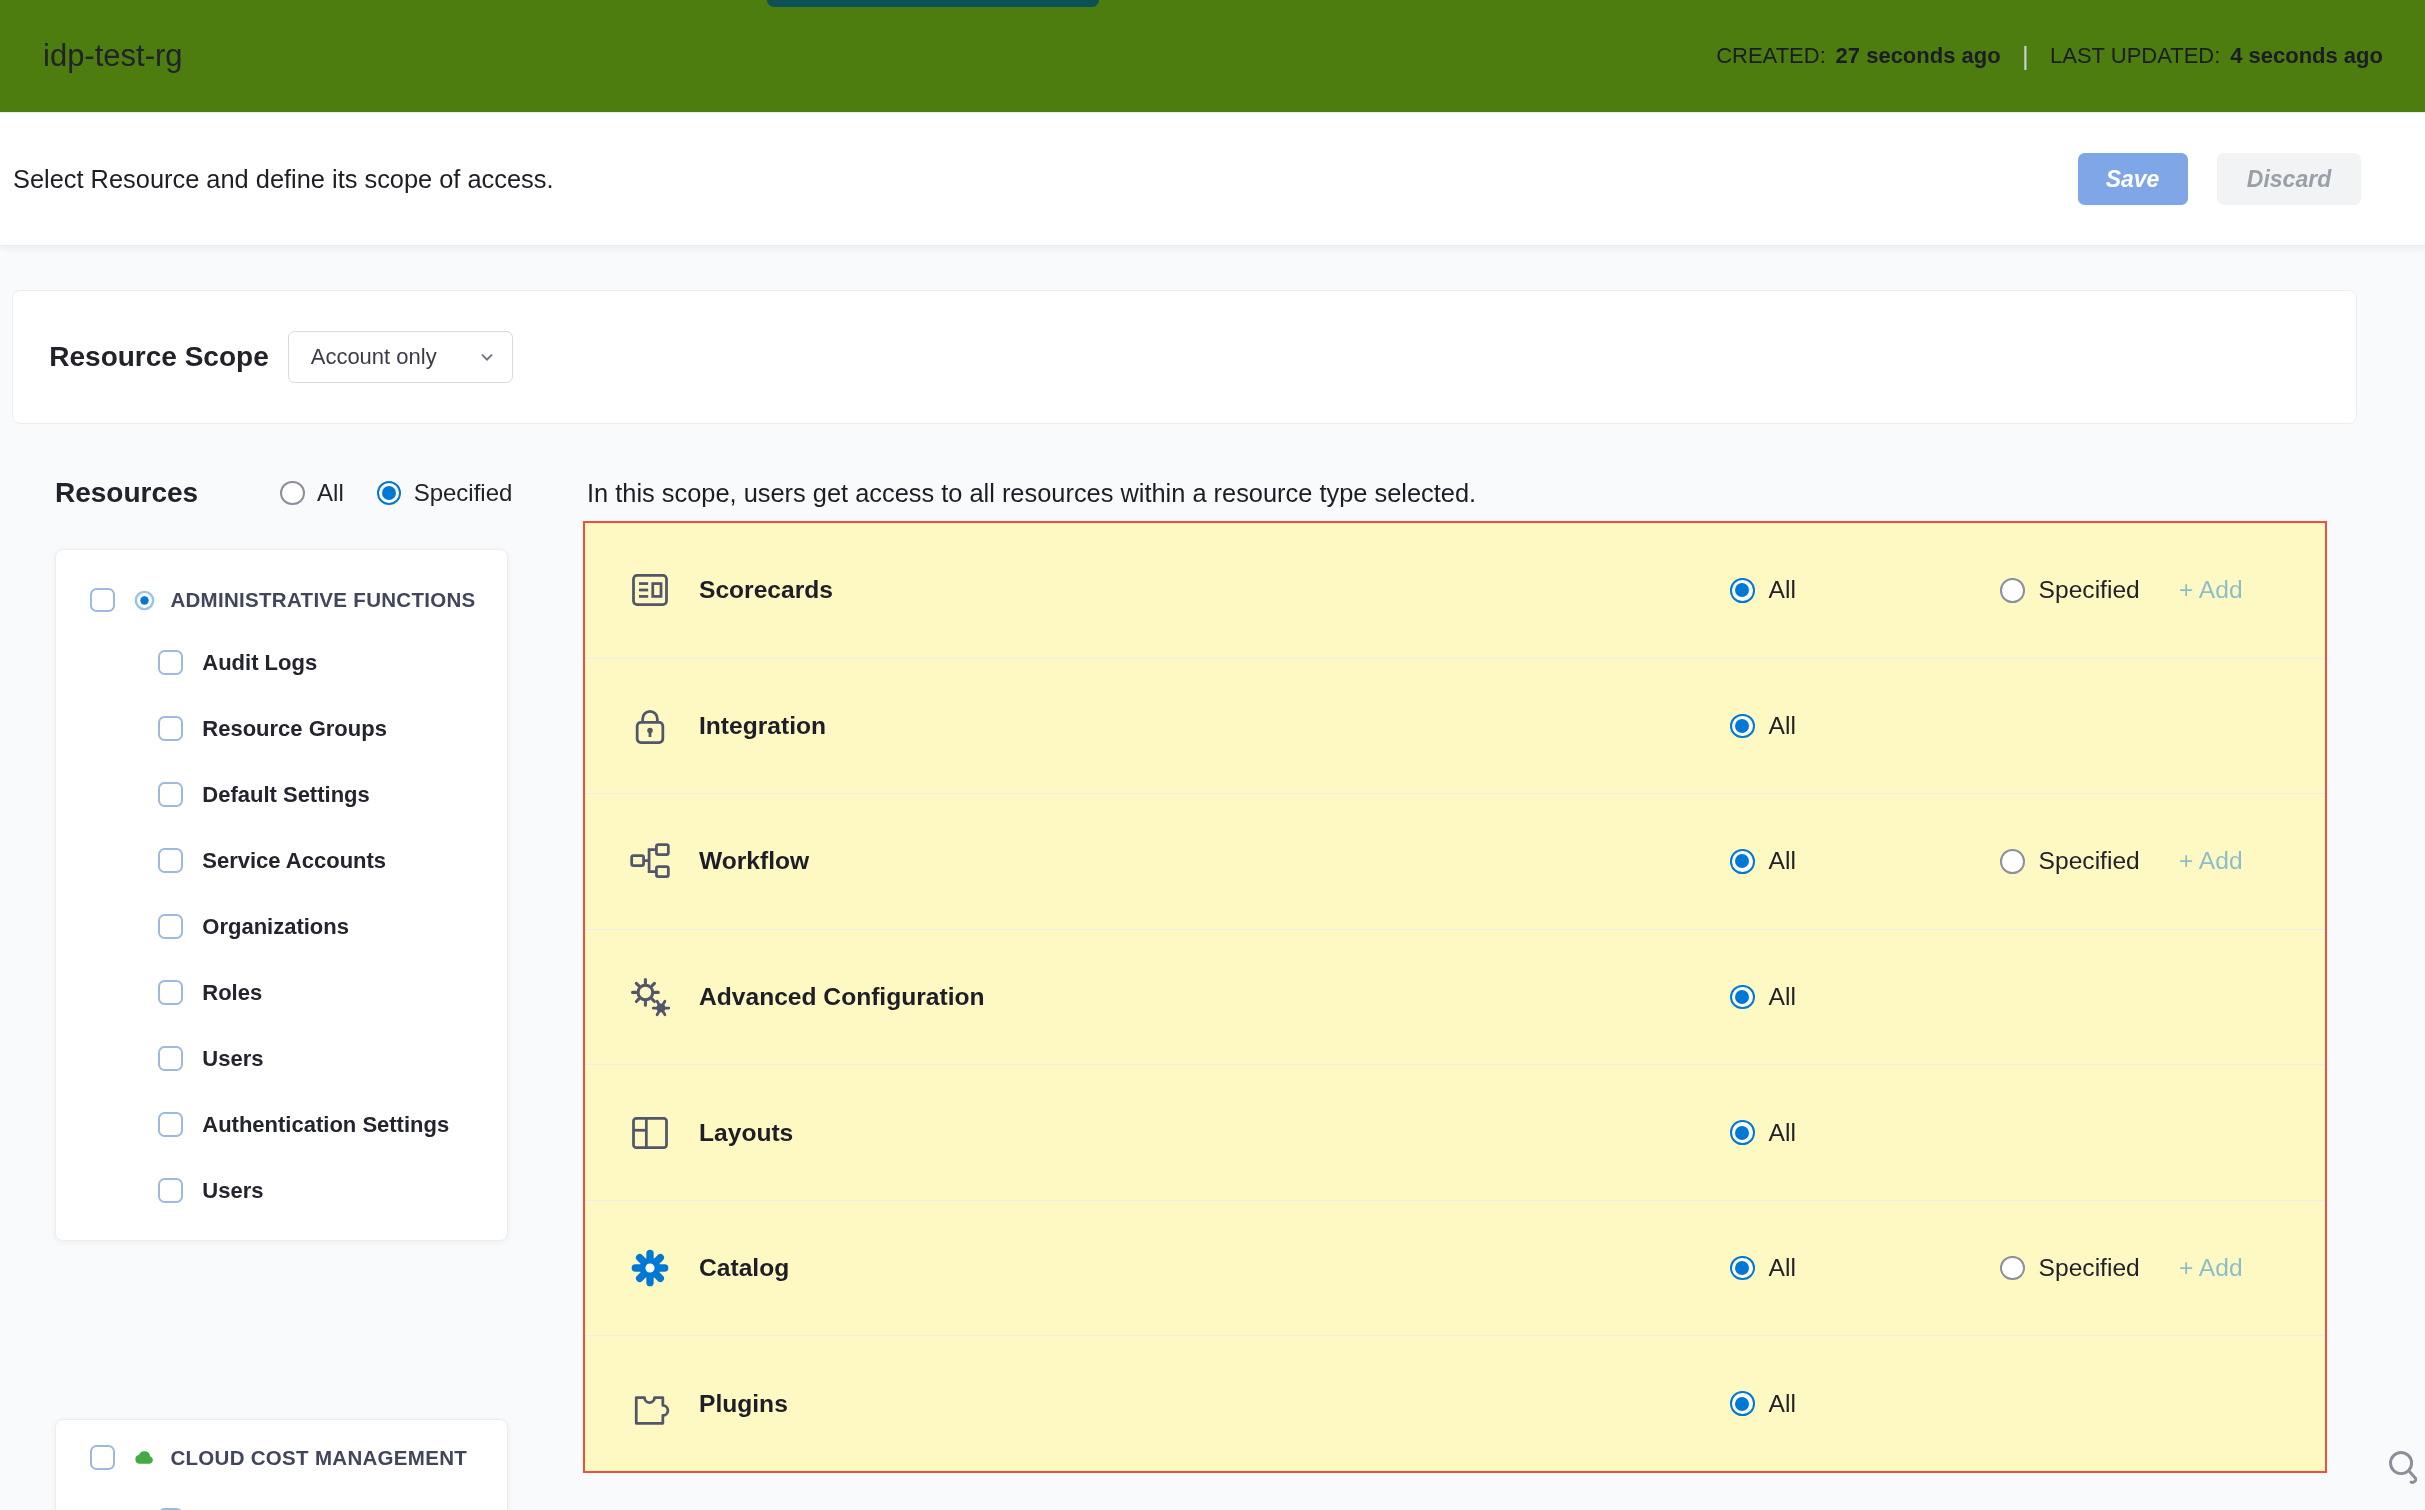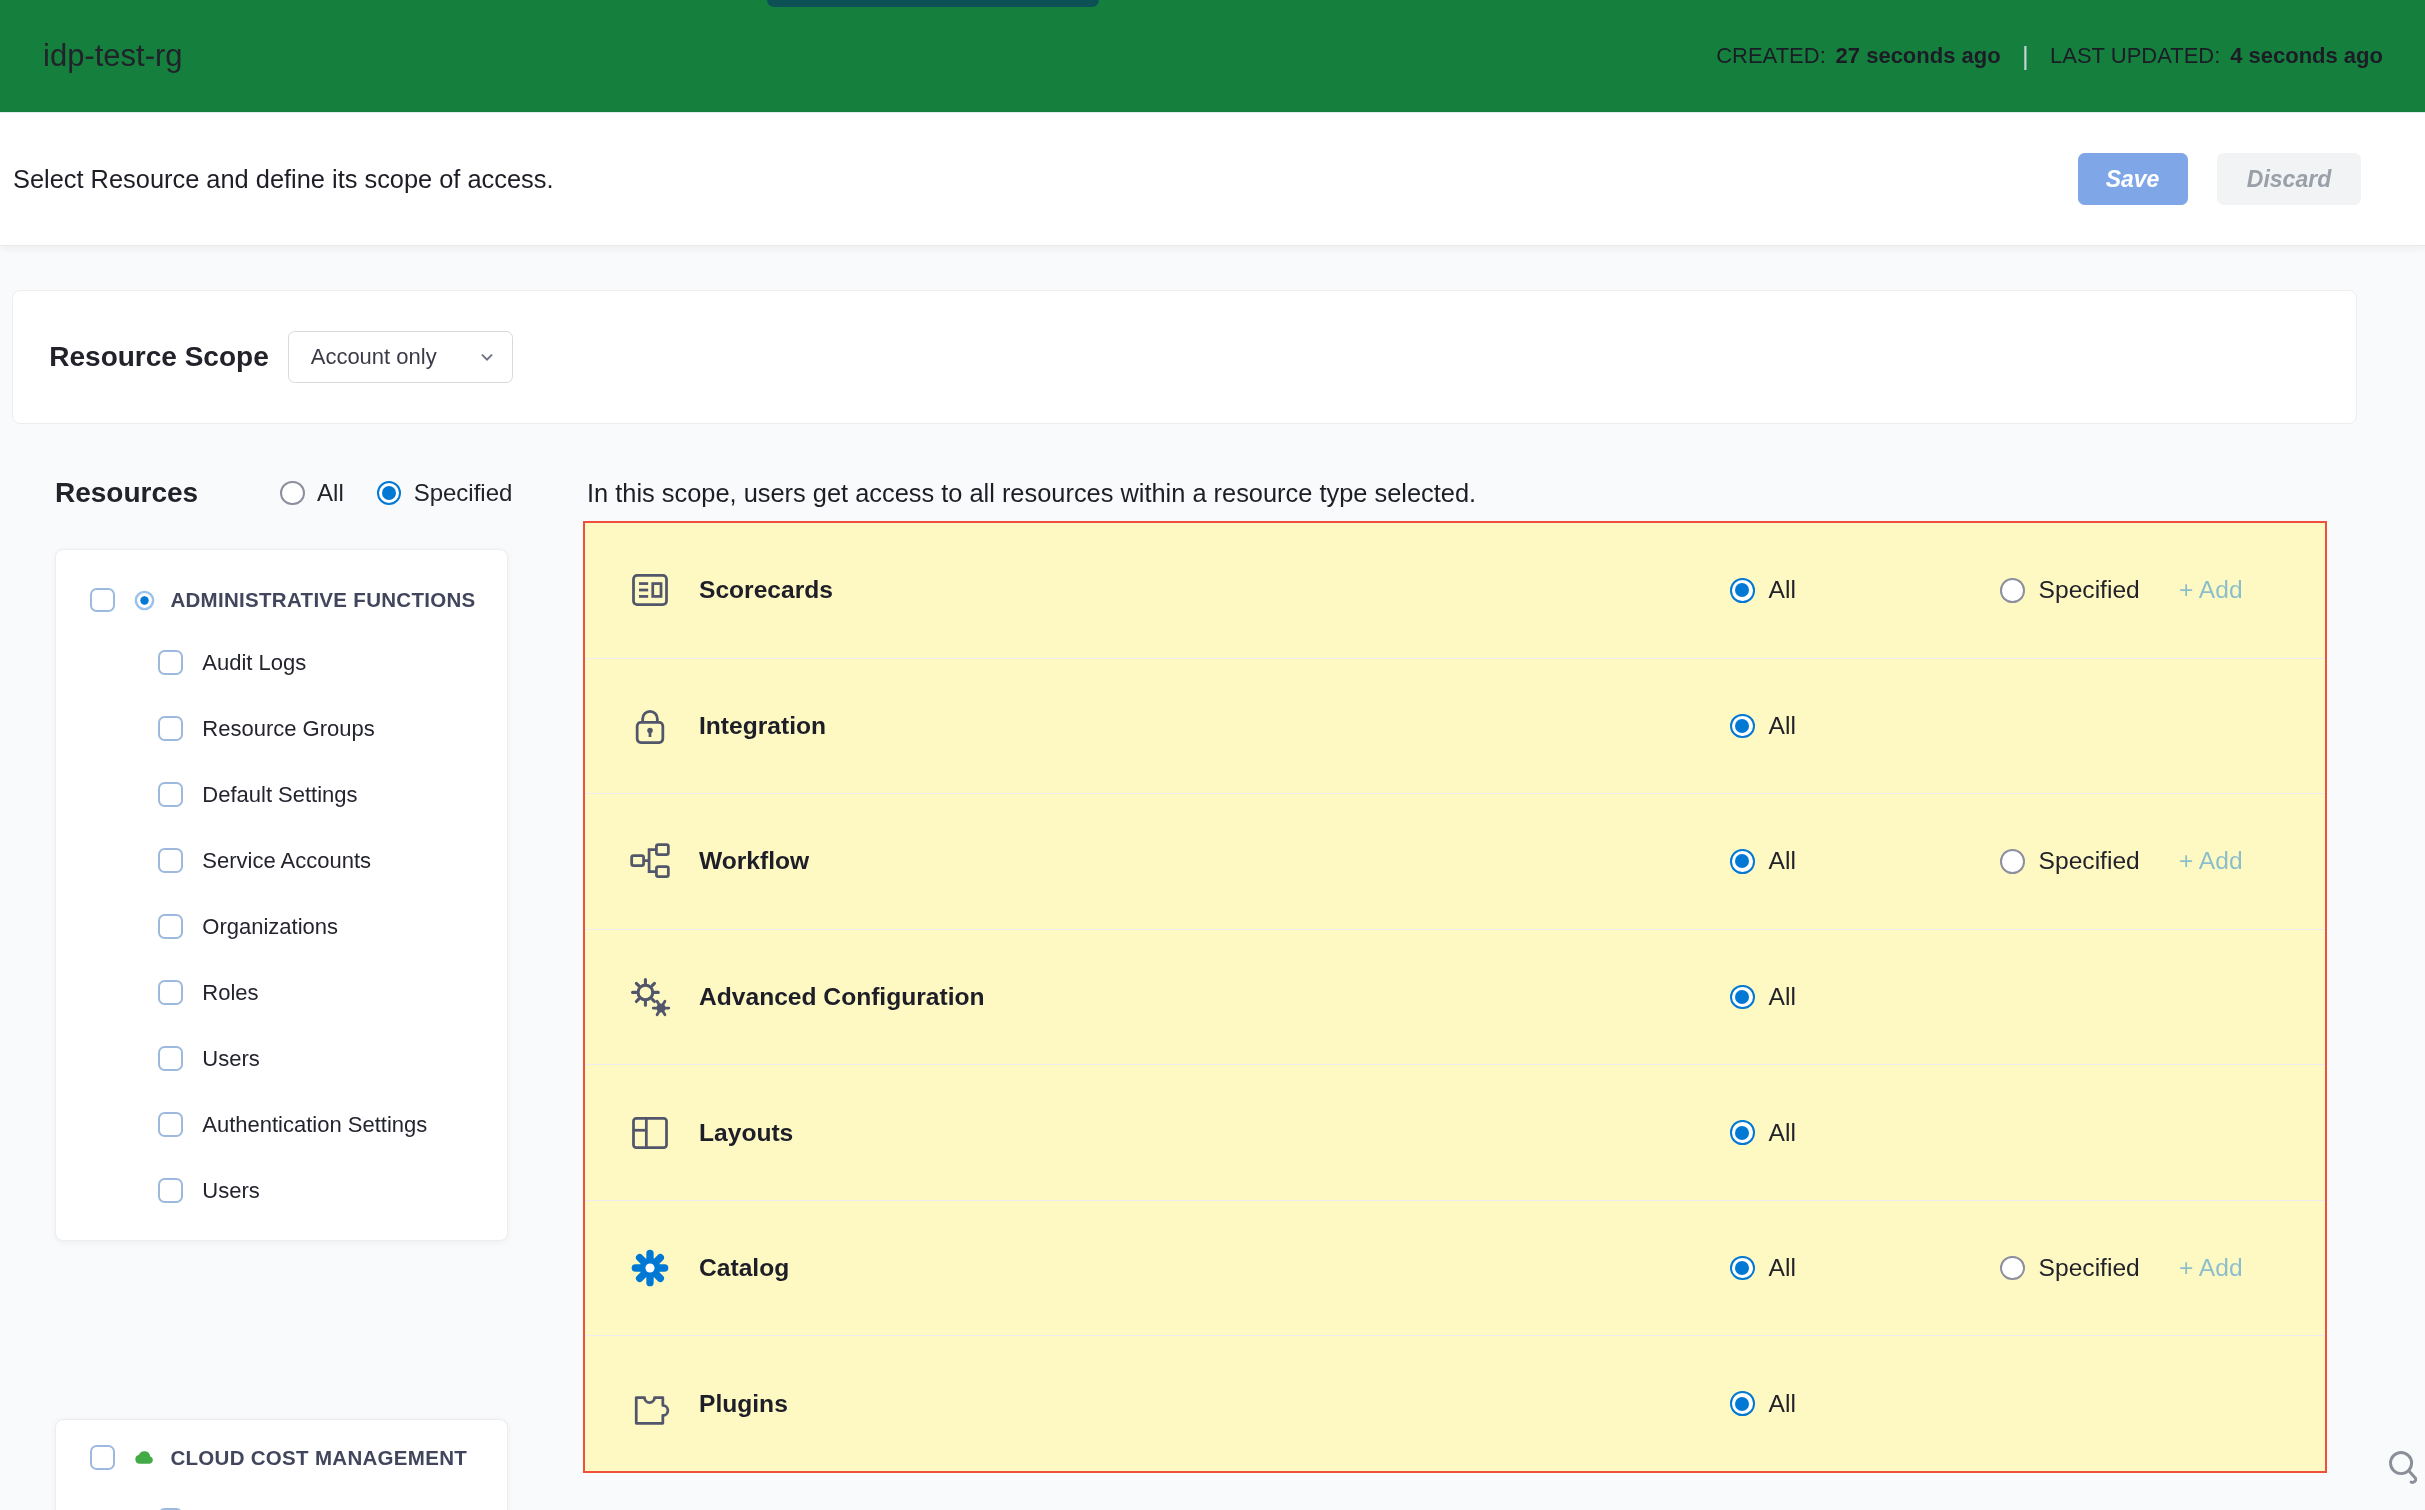"idp-test-rg" .header { background: #15803d -> #4d7c0f }
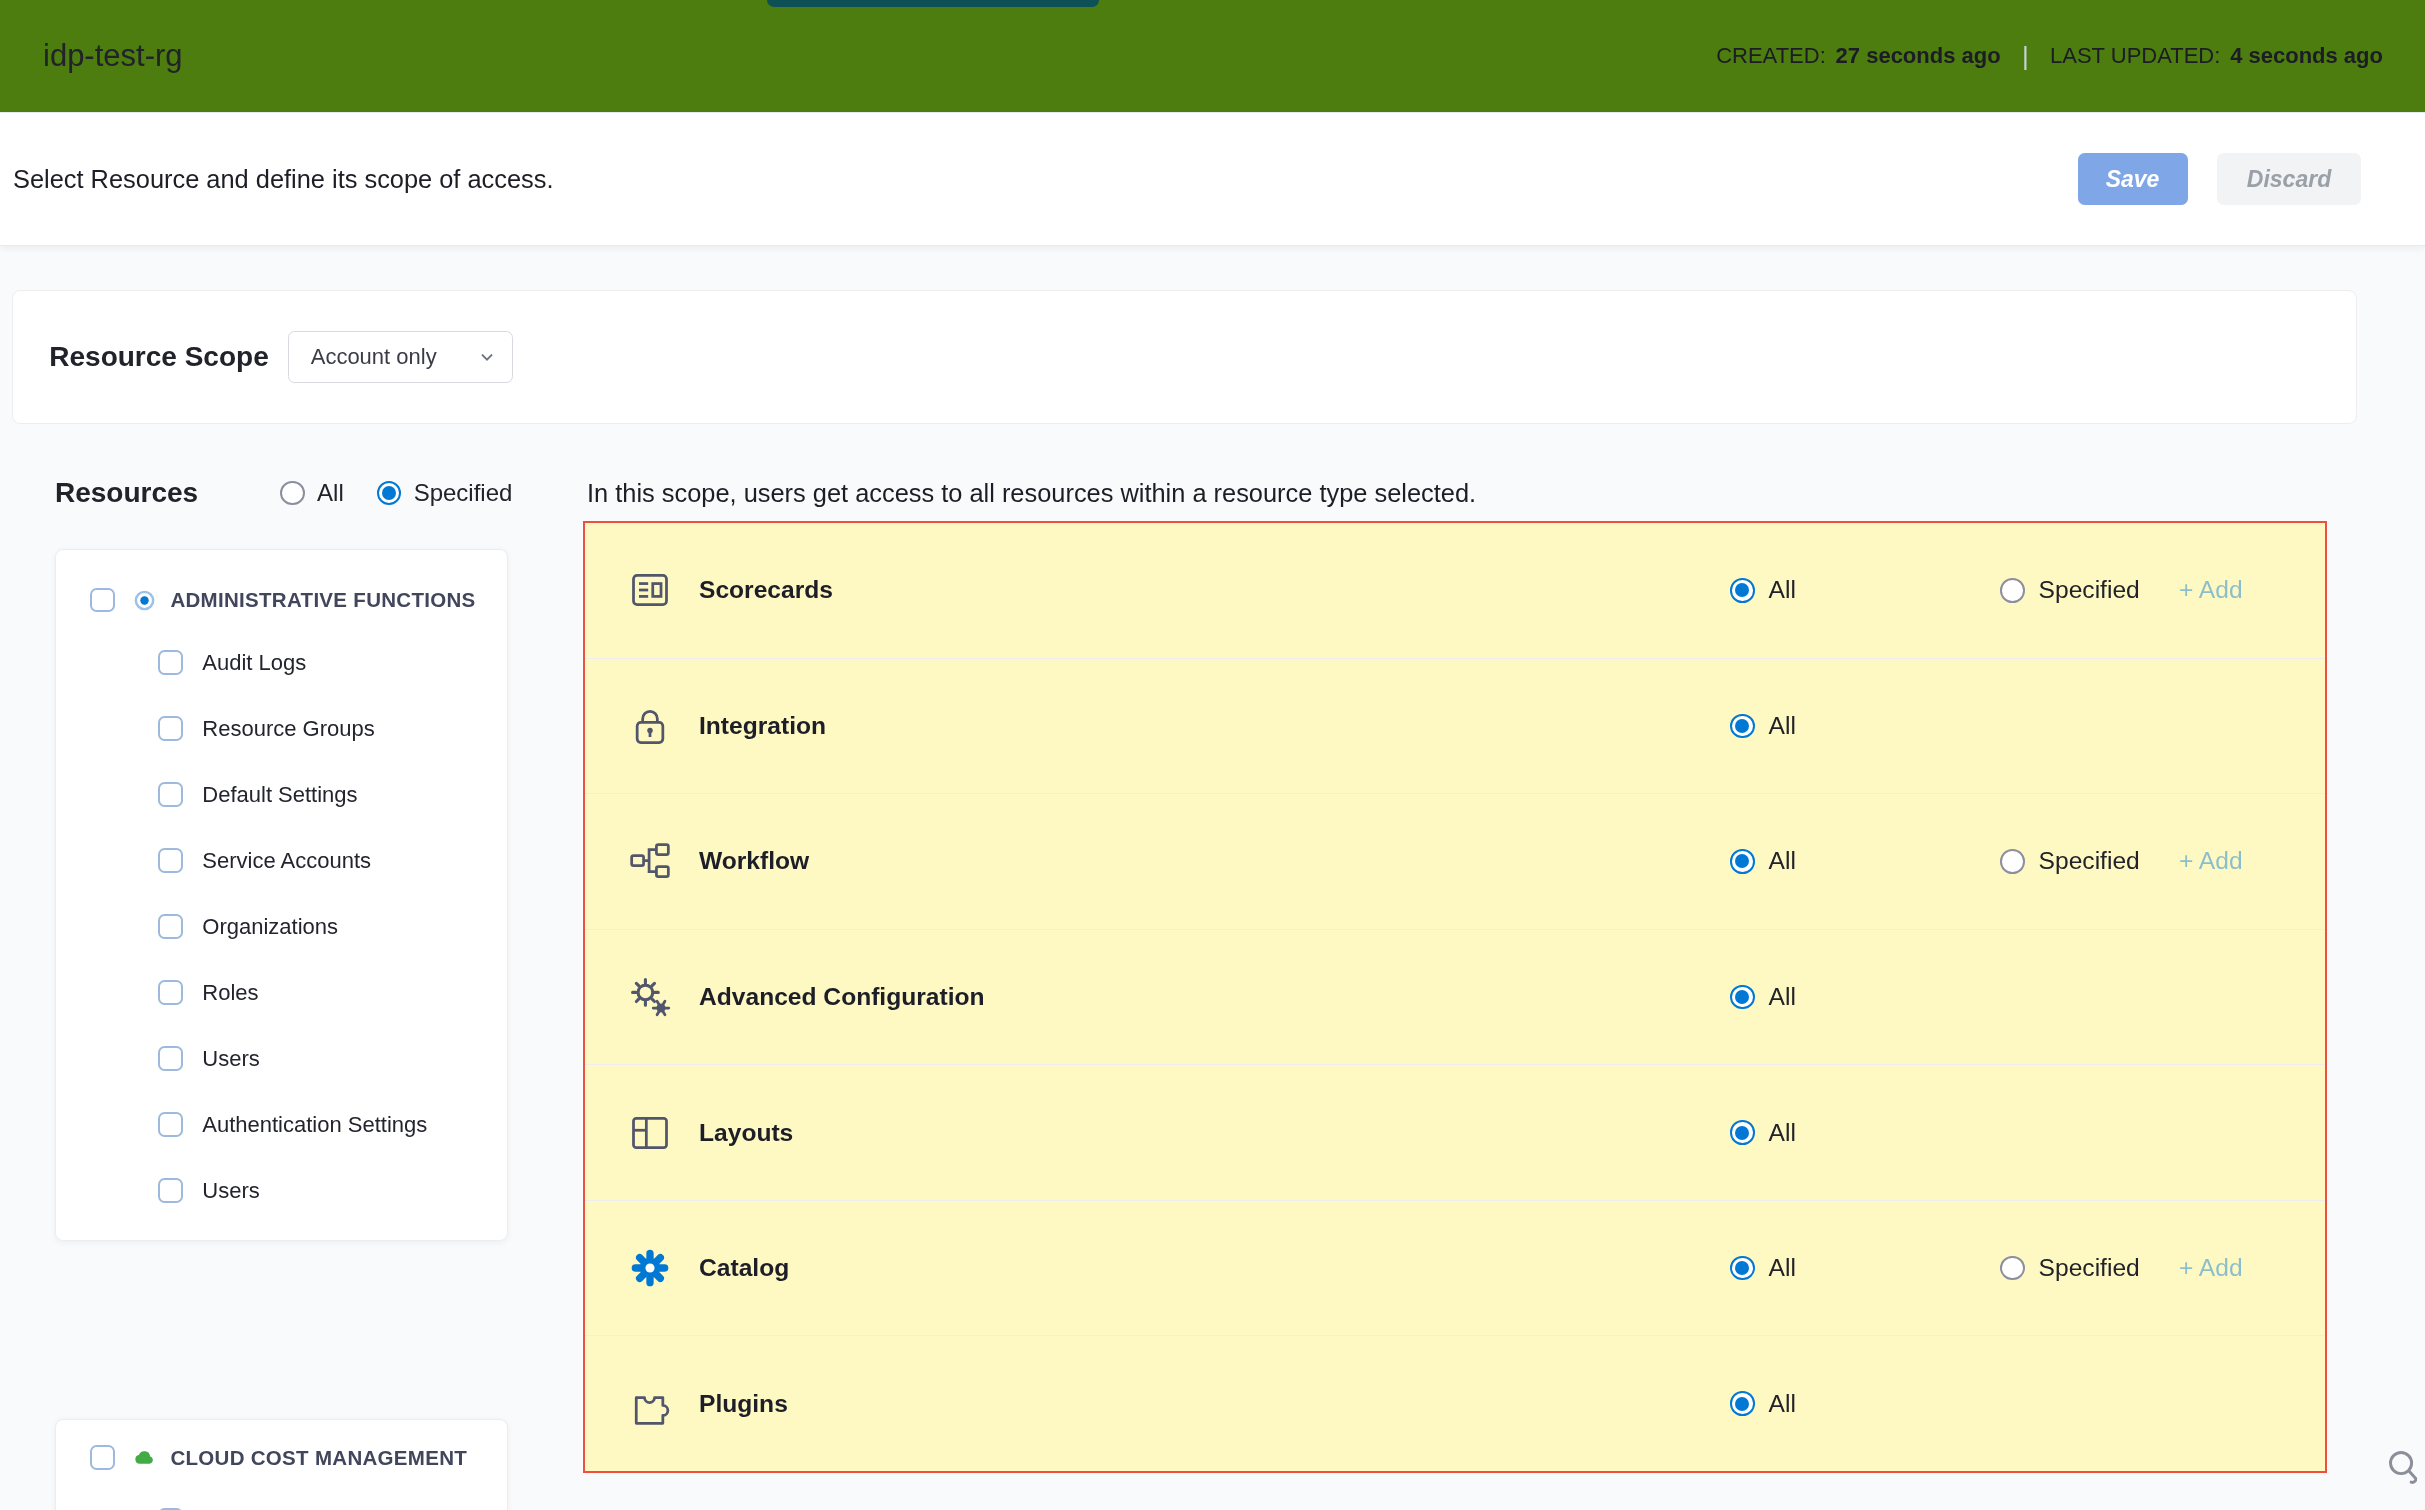"Audit Logs" .sitem-label { font-weight: none -> bold }
